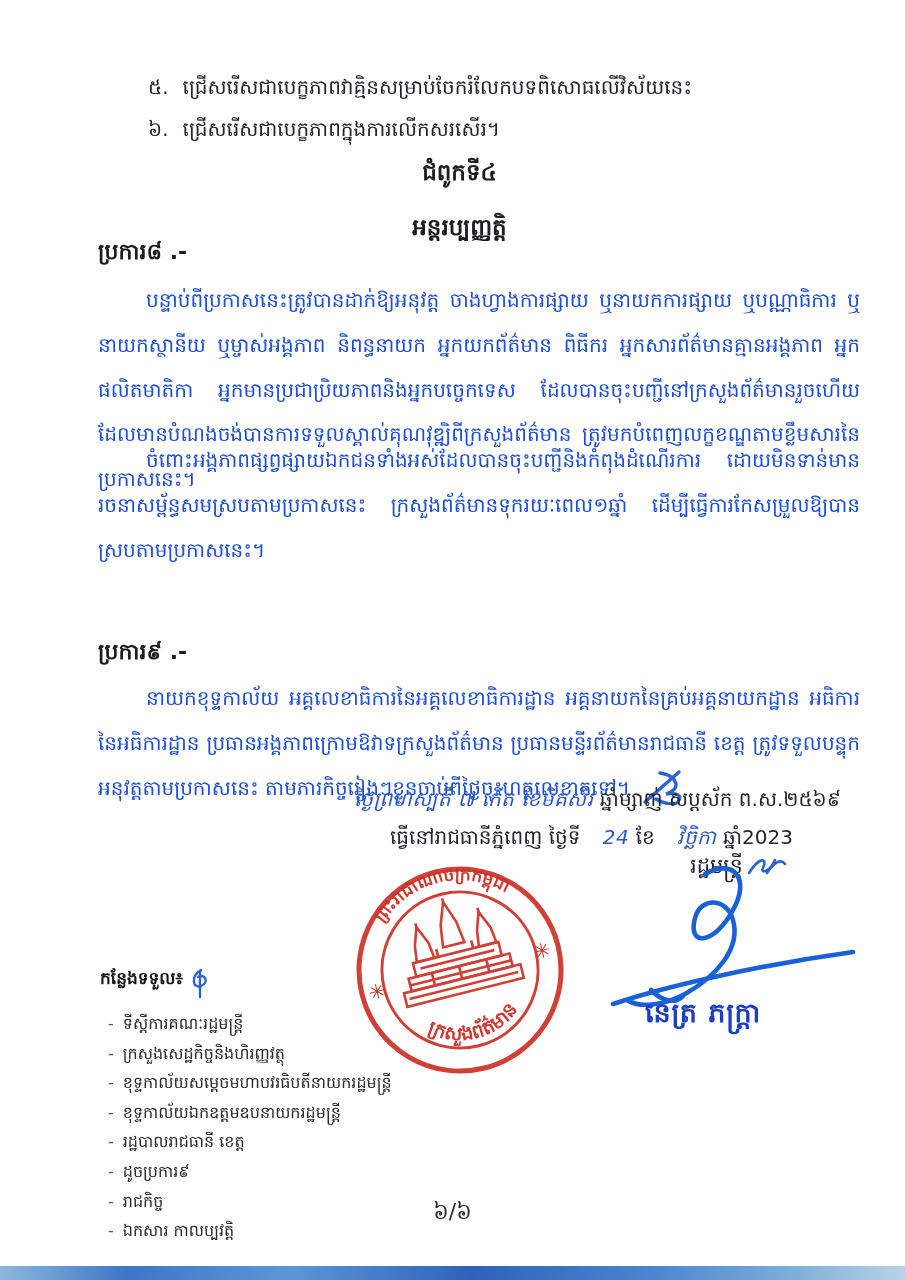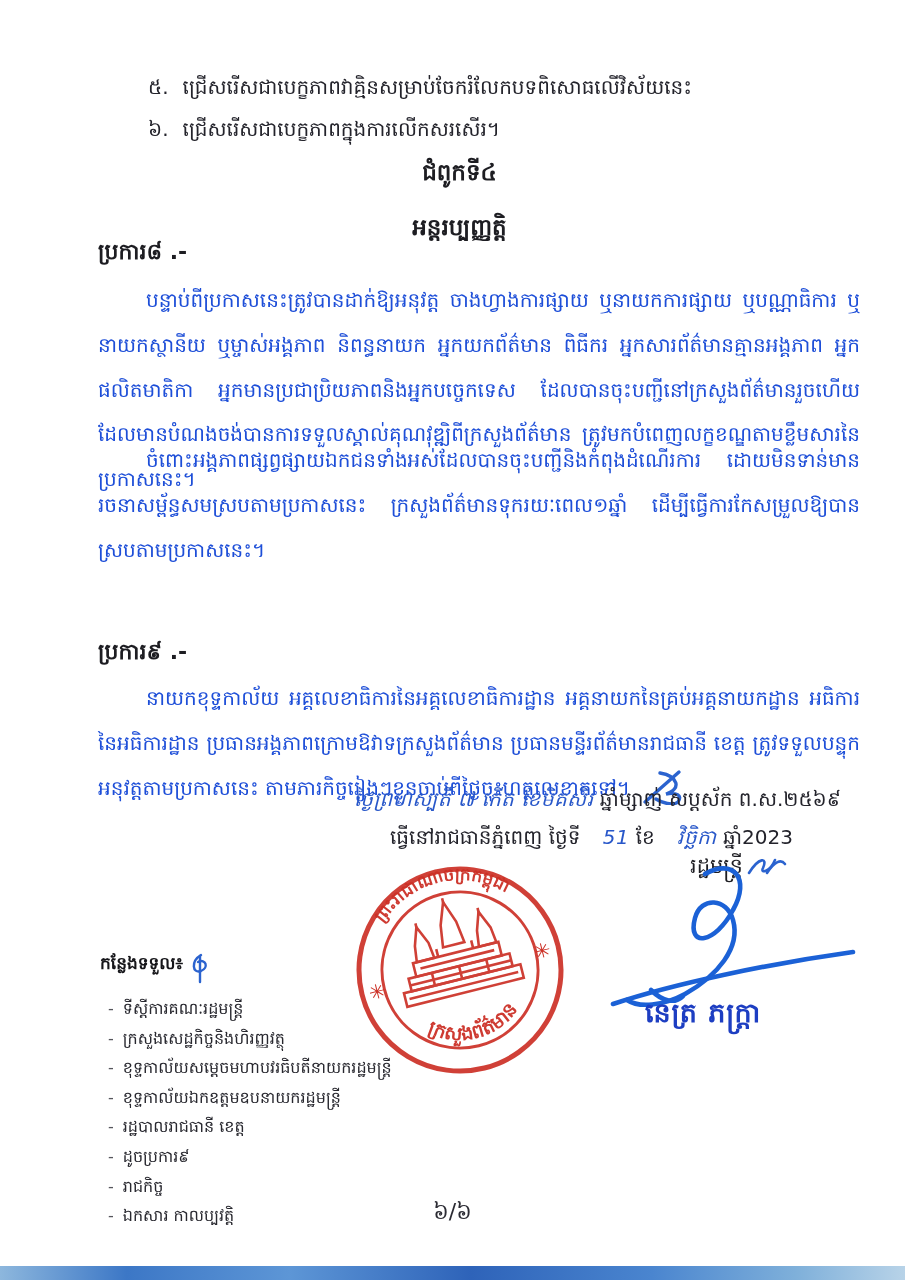"51" span.hand { text: 51 -> 24 }
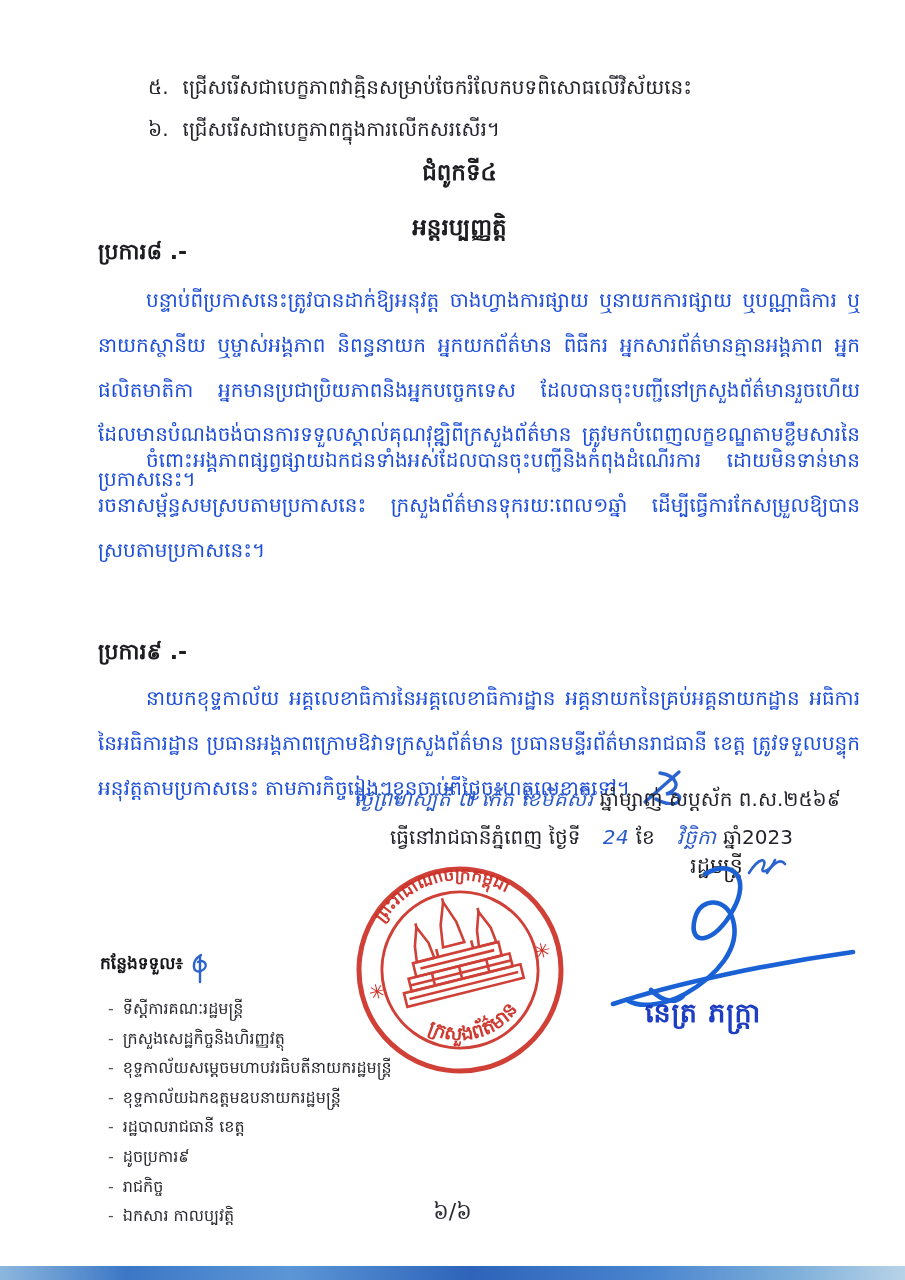"កន្លែងទទួល៖" .recipients .head { margin-top: none -> 15px }
